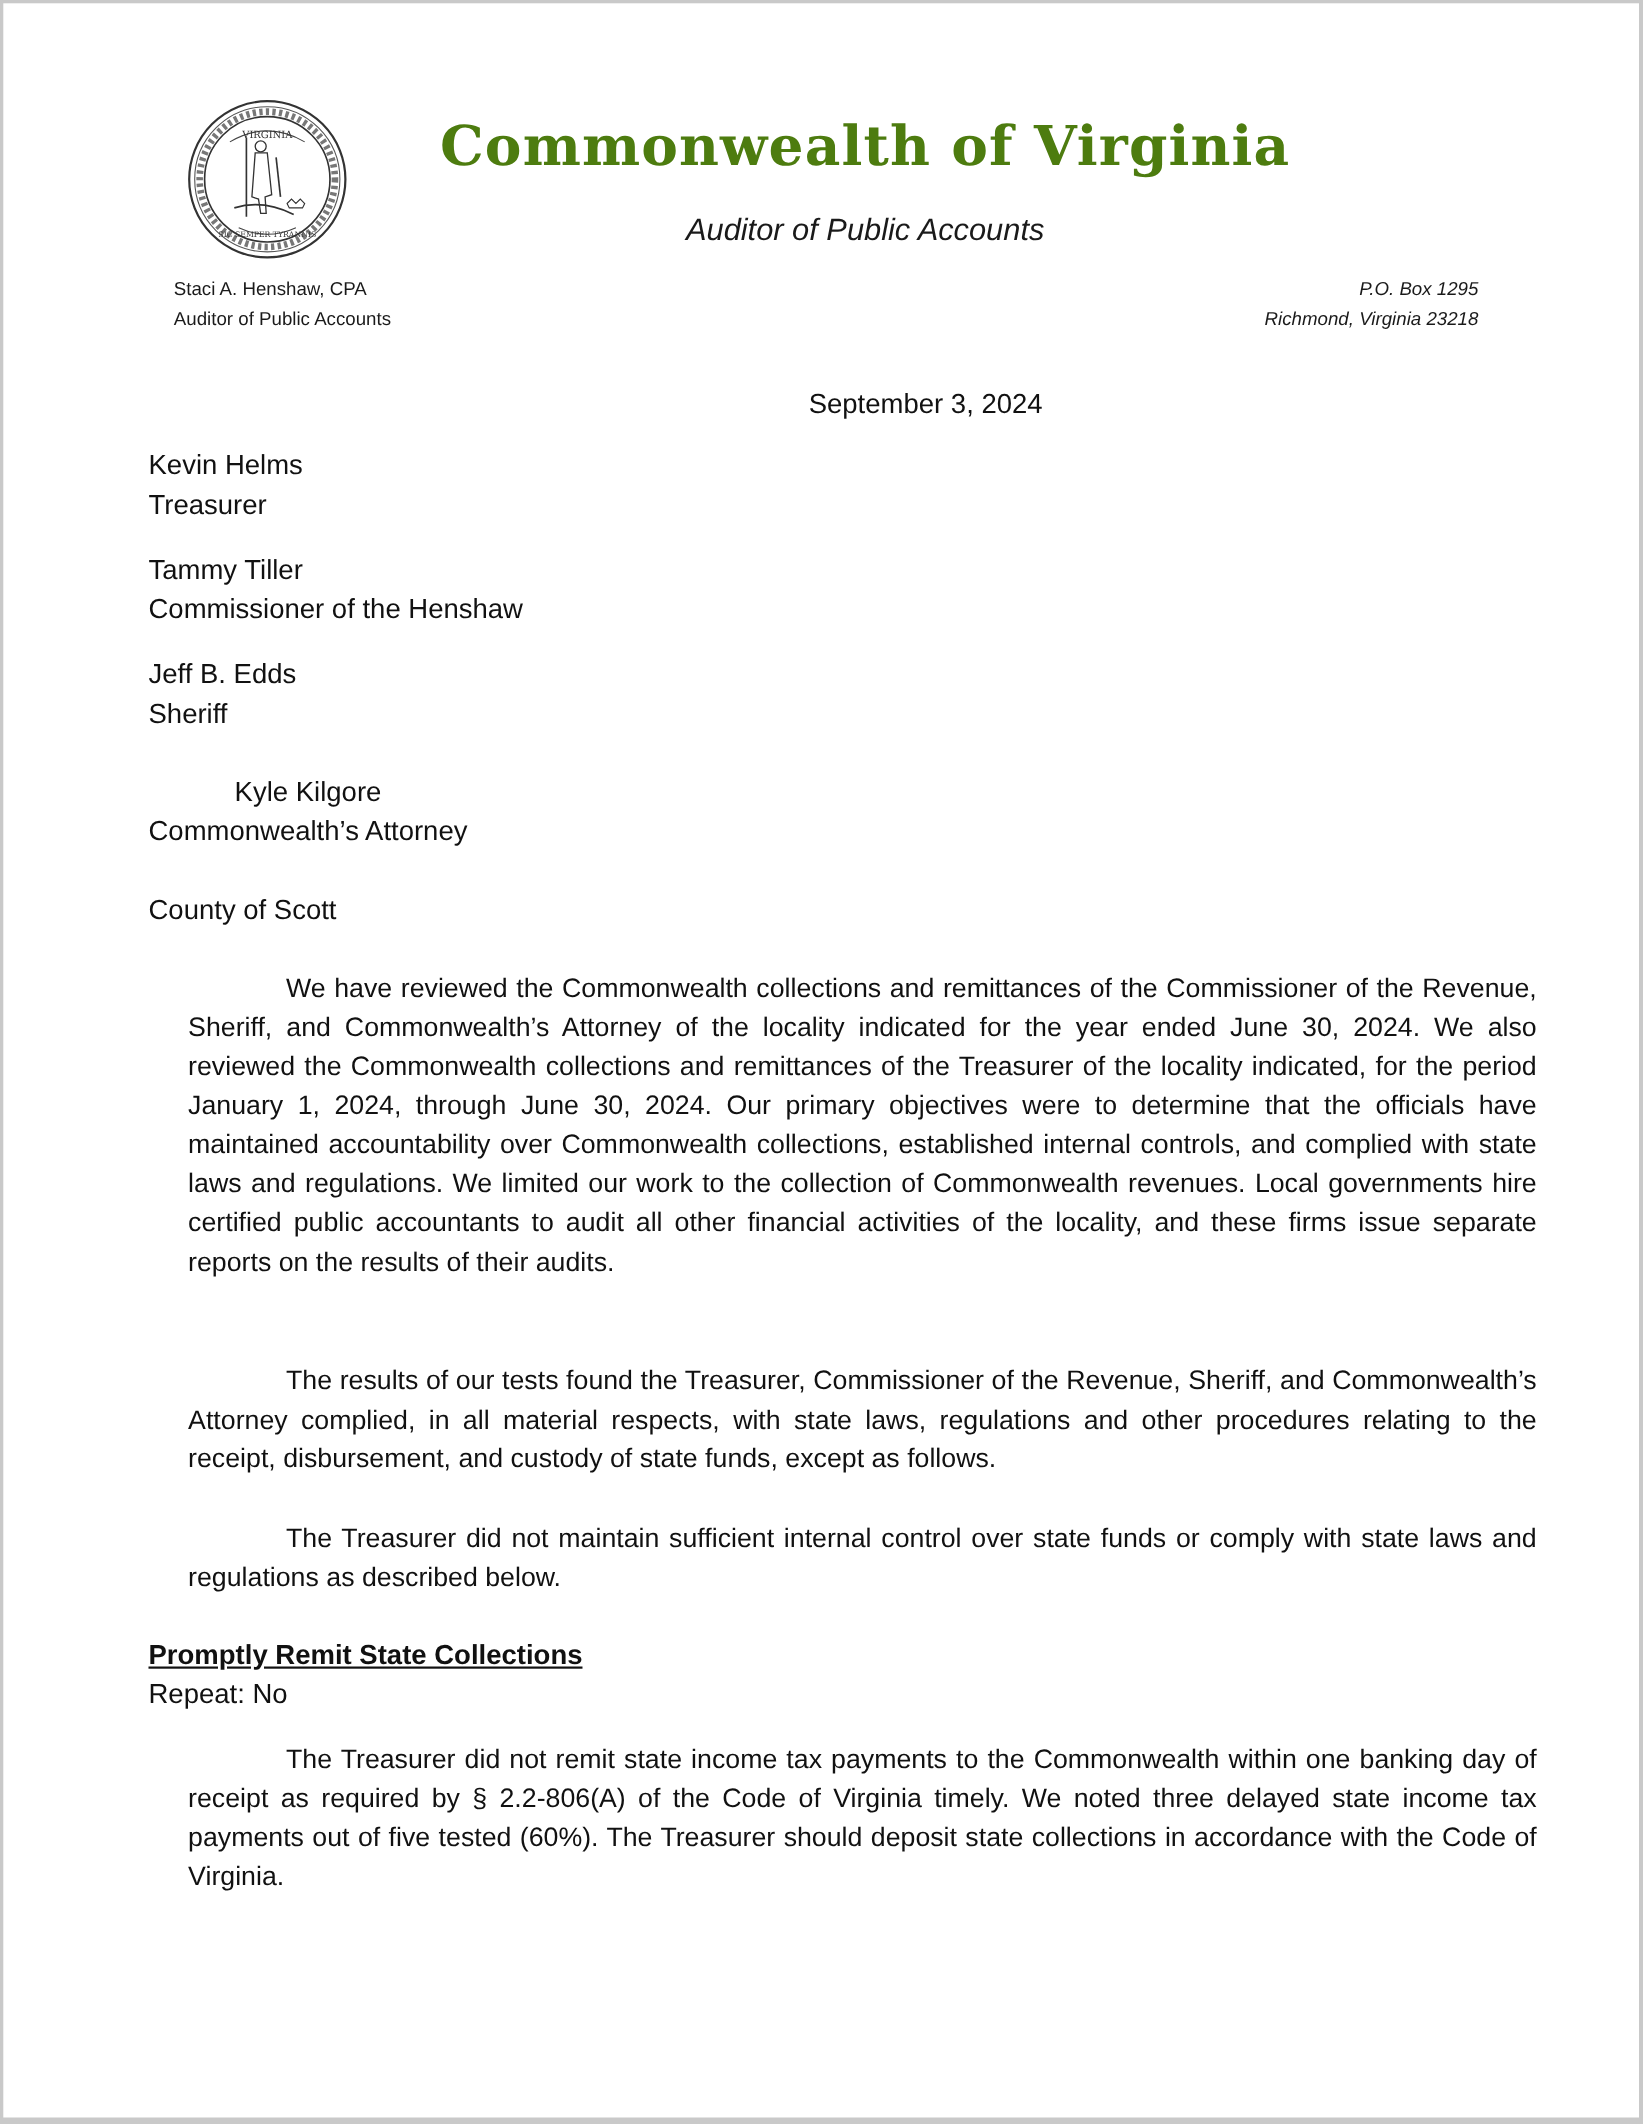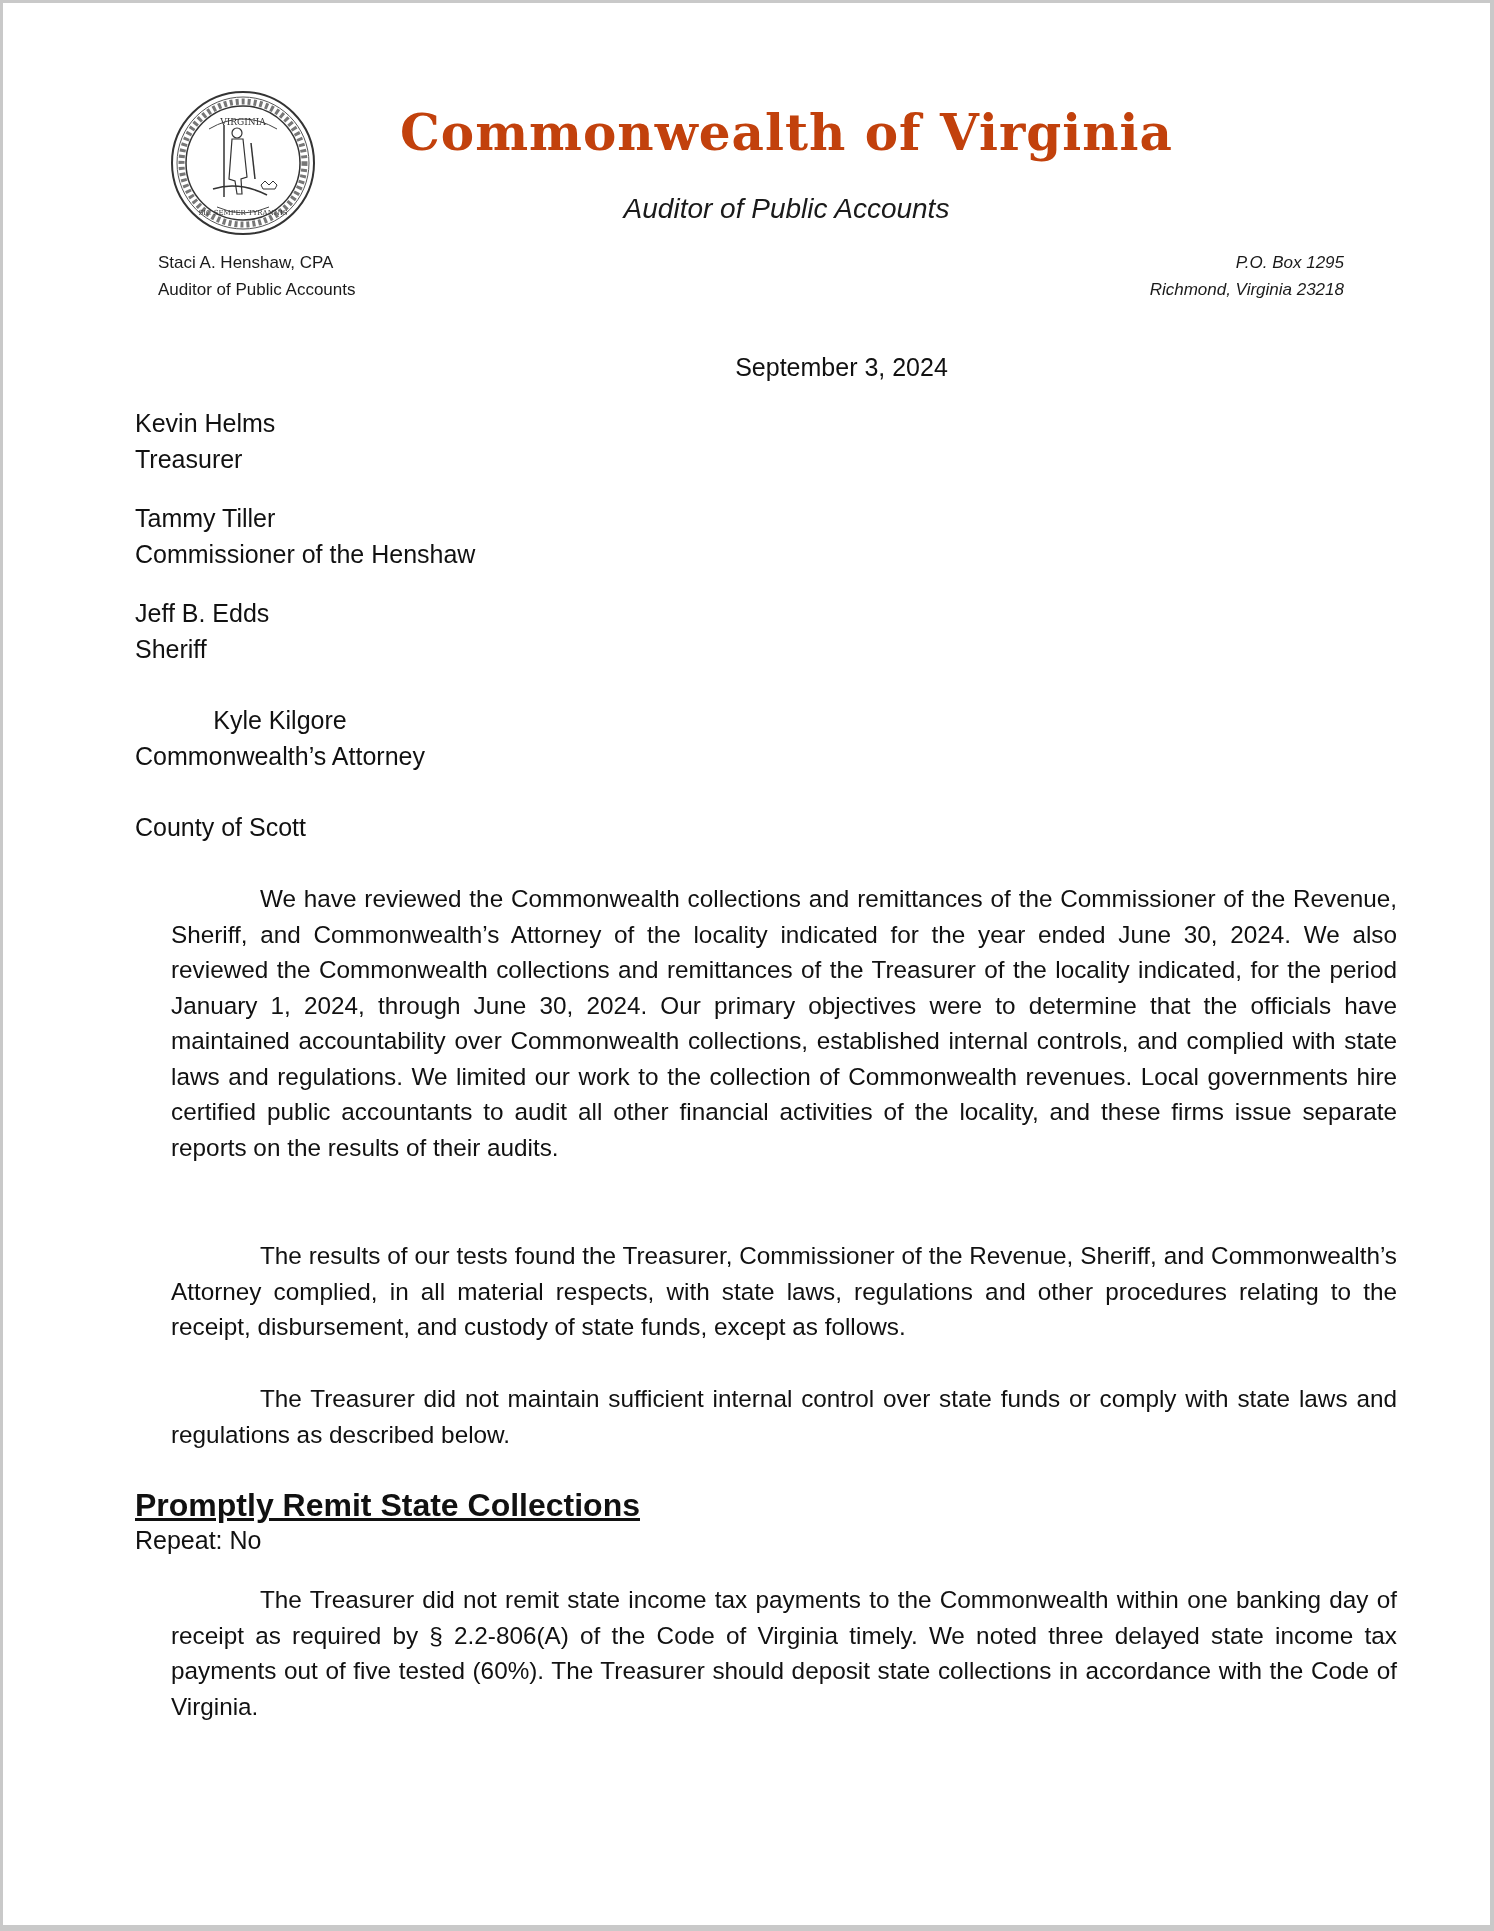"Commonwealth of Virginia" .title { color: #c2410c -> #4d7c0f }
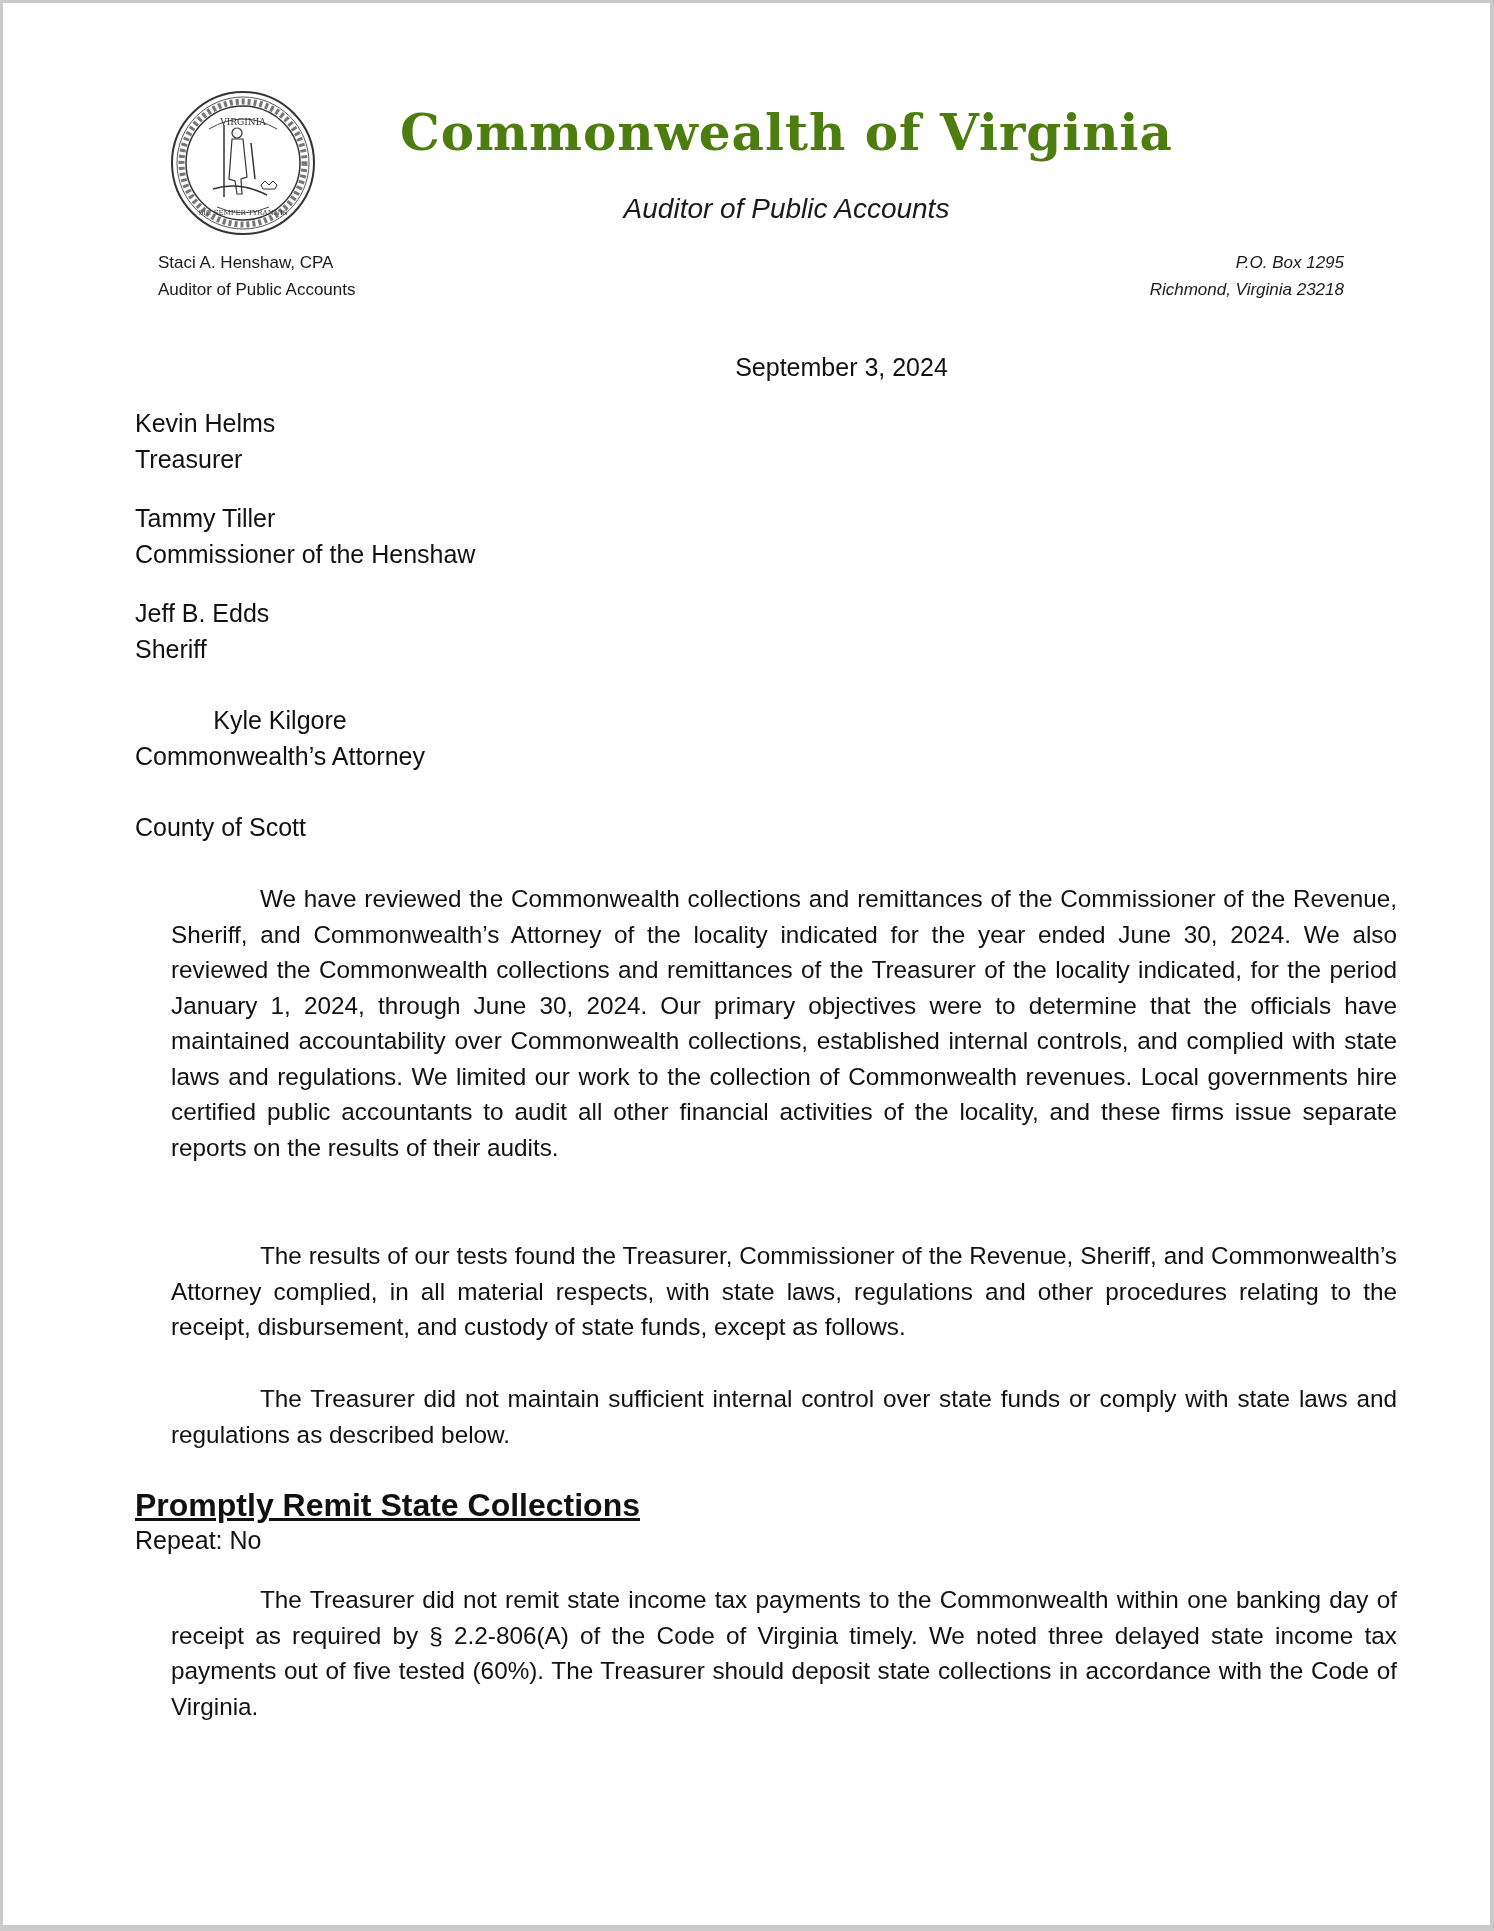"Promptly Remit State Collections" .heading { font-size: 32px -> 25px }
